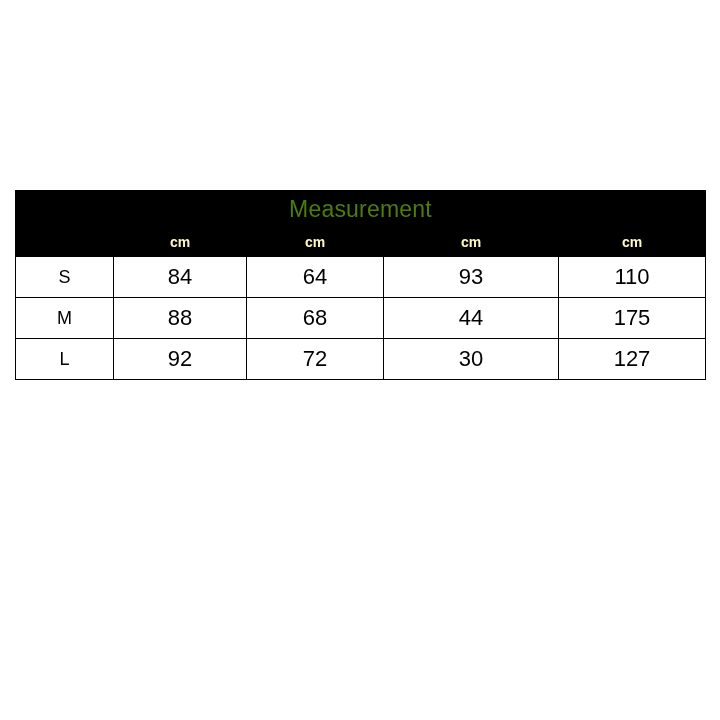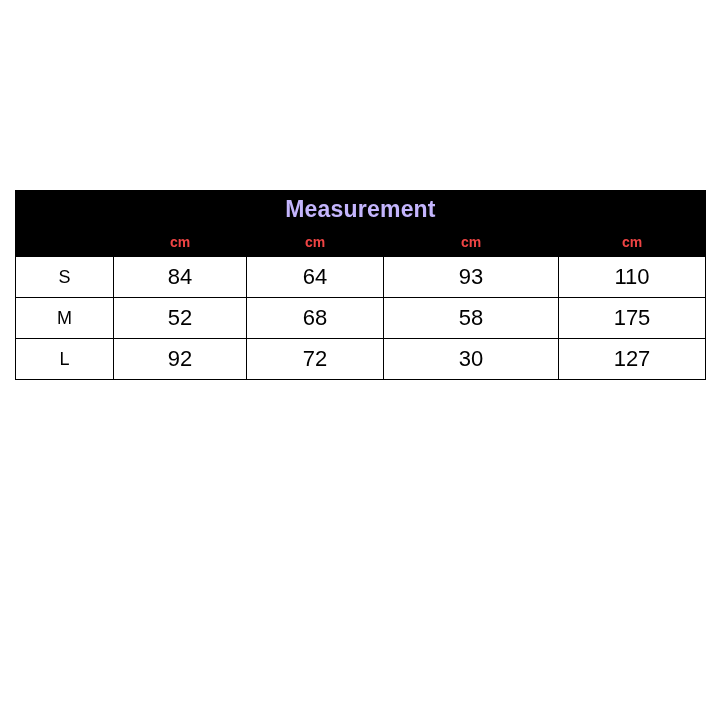"Measurement" .title-row td { color: #c4b5fd -> #4d7c0f; font-weight: bold -> normal }
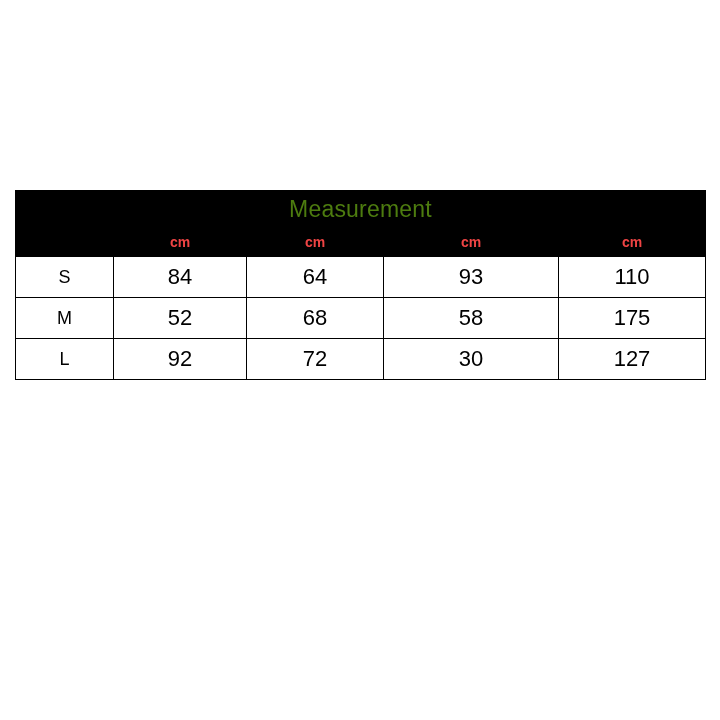"cm" .unit-row td { color: #ef4444 -> #fef9c3 }
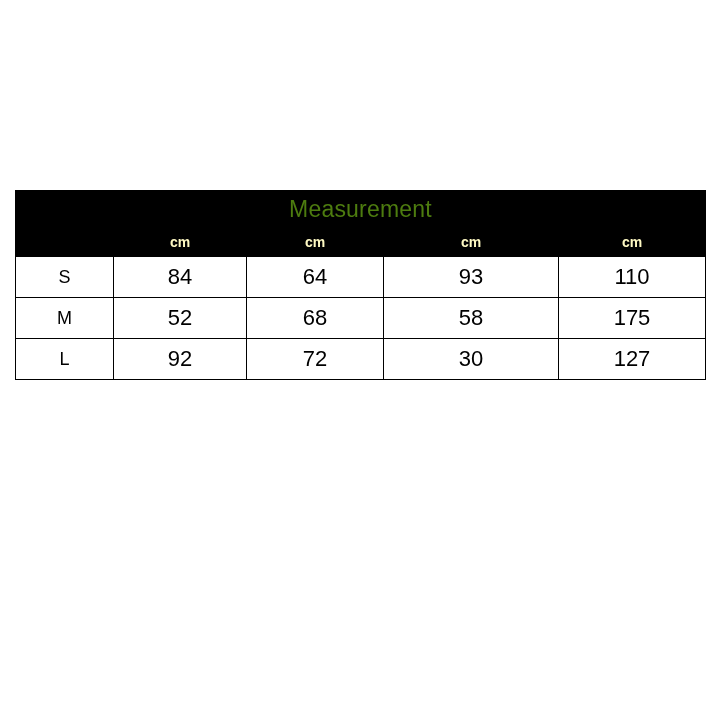"52" td { text: 52 -> 88 }
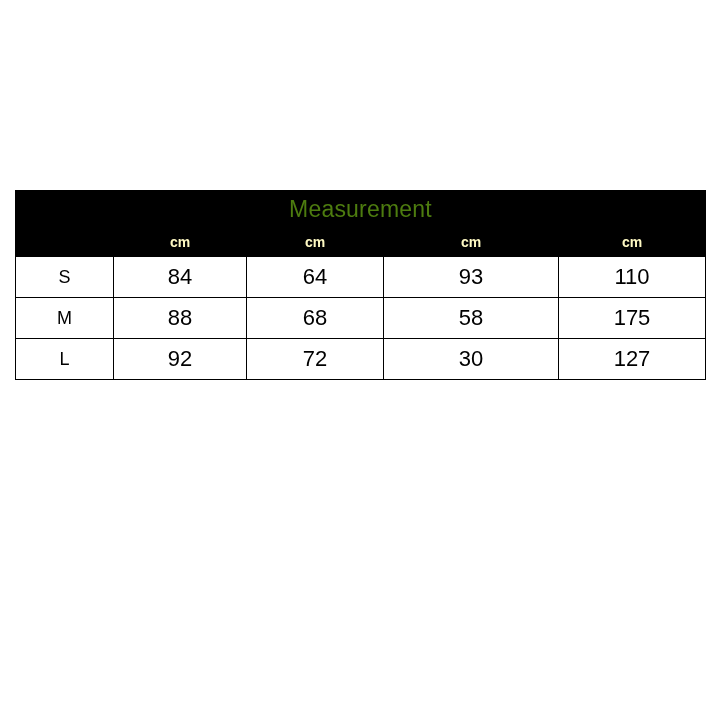"58" td { text: 58 -> 44 }
